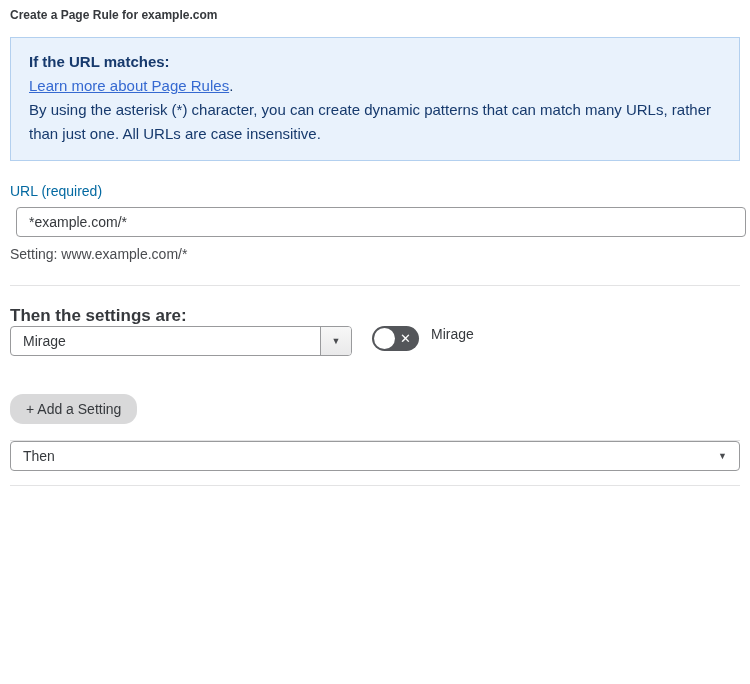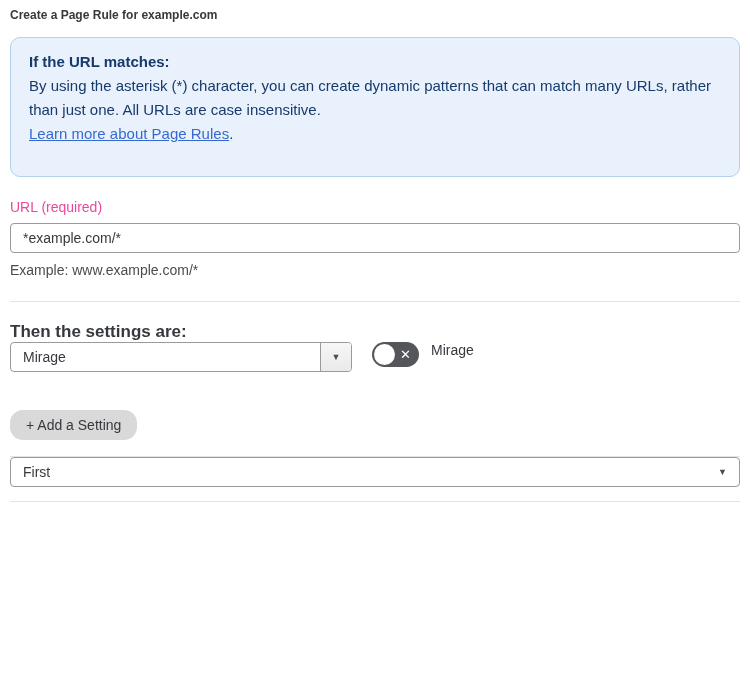"If the URL matches:" .info-box { border-radius: 10px -> 0; padding: 12px 18px 30px 18px -> 12px 18px 14px 18px }
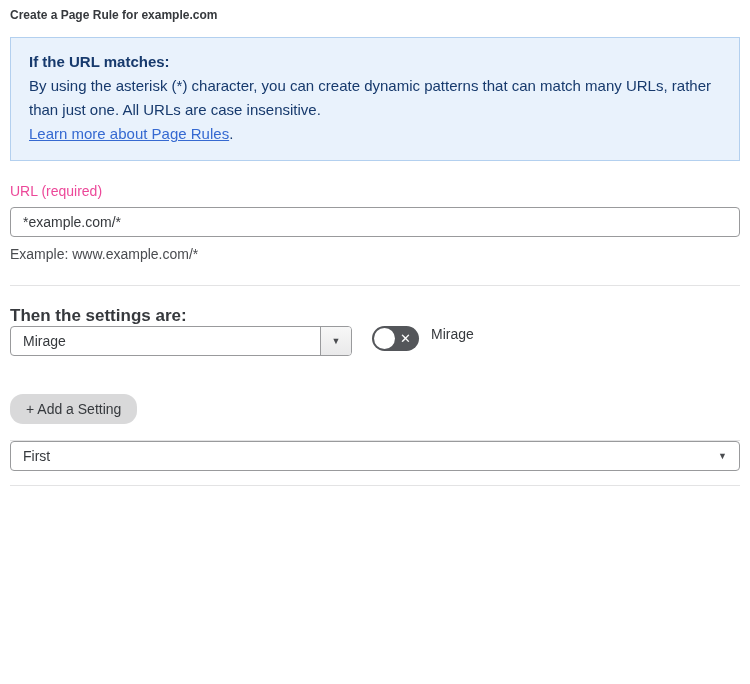"By using the asterisk (*)" div { order: before "Learn more about Page Rules." -> after "Learn more about Page Rules." }
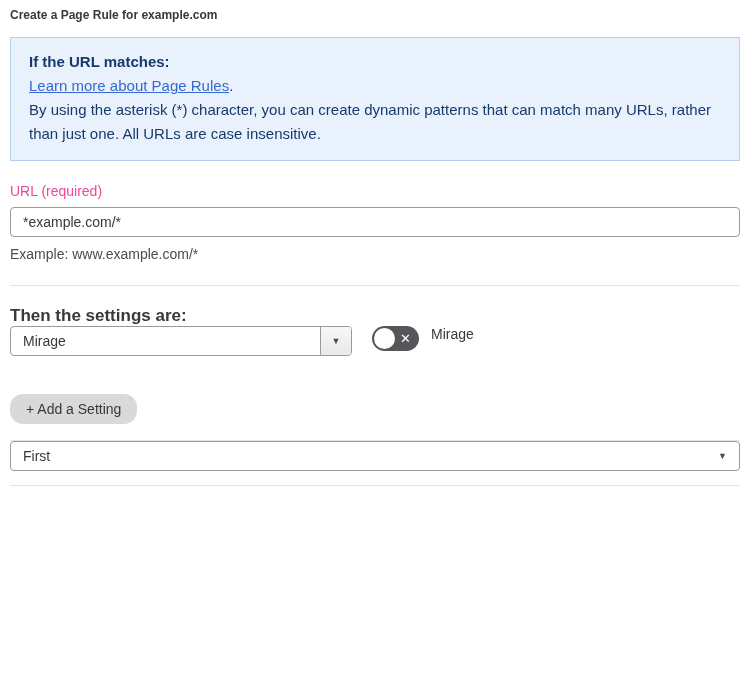"URL (required)" .field-label { color: #ec4899 -> #0369a1 }
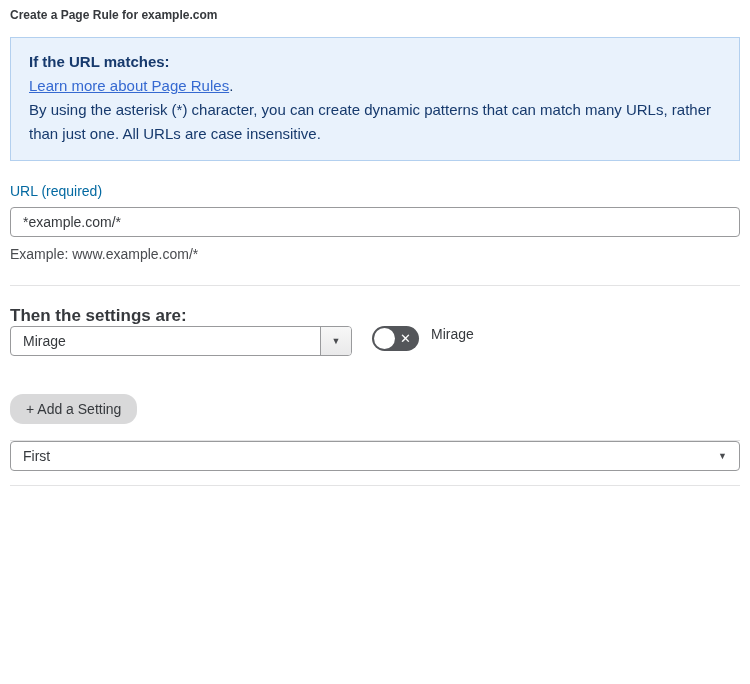"*example.com/*" .text-input { margin-left: none -> 6px }
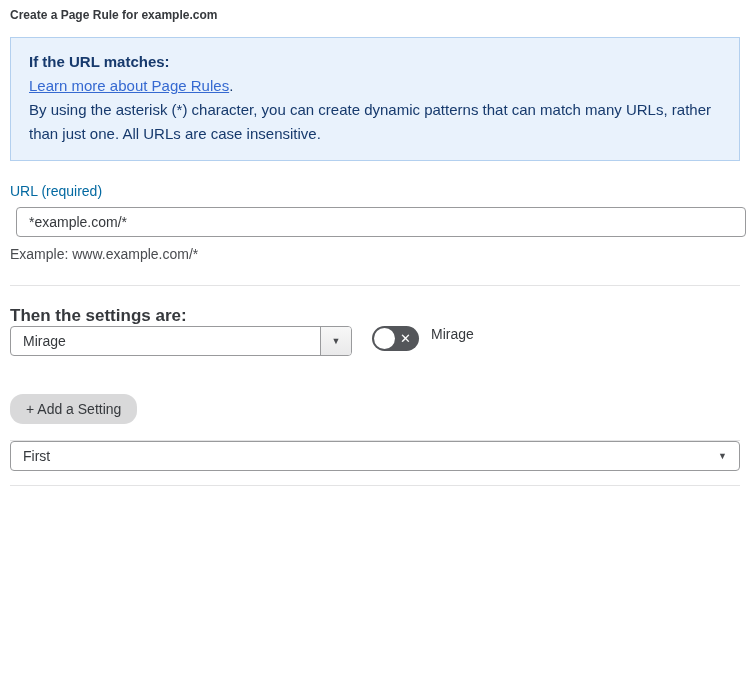"Example: www.example.com/*" div.helper-text { text: Example -> Setting }
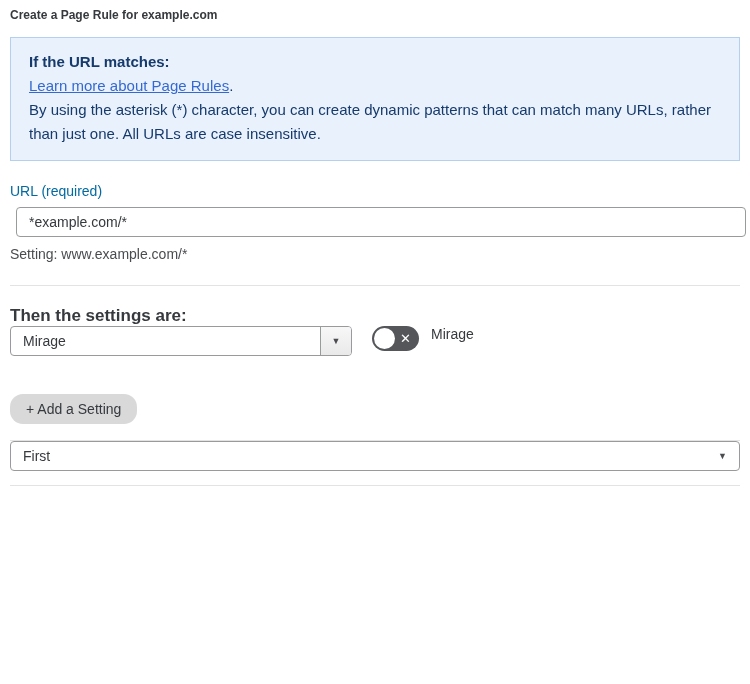"First" div.select-value { text: First -> Then }
